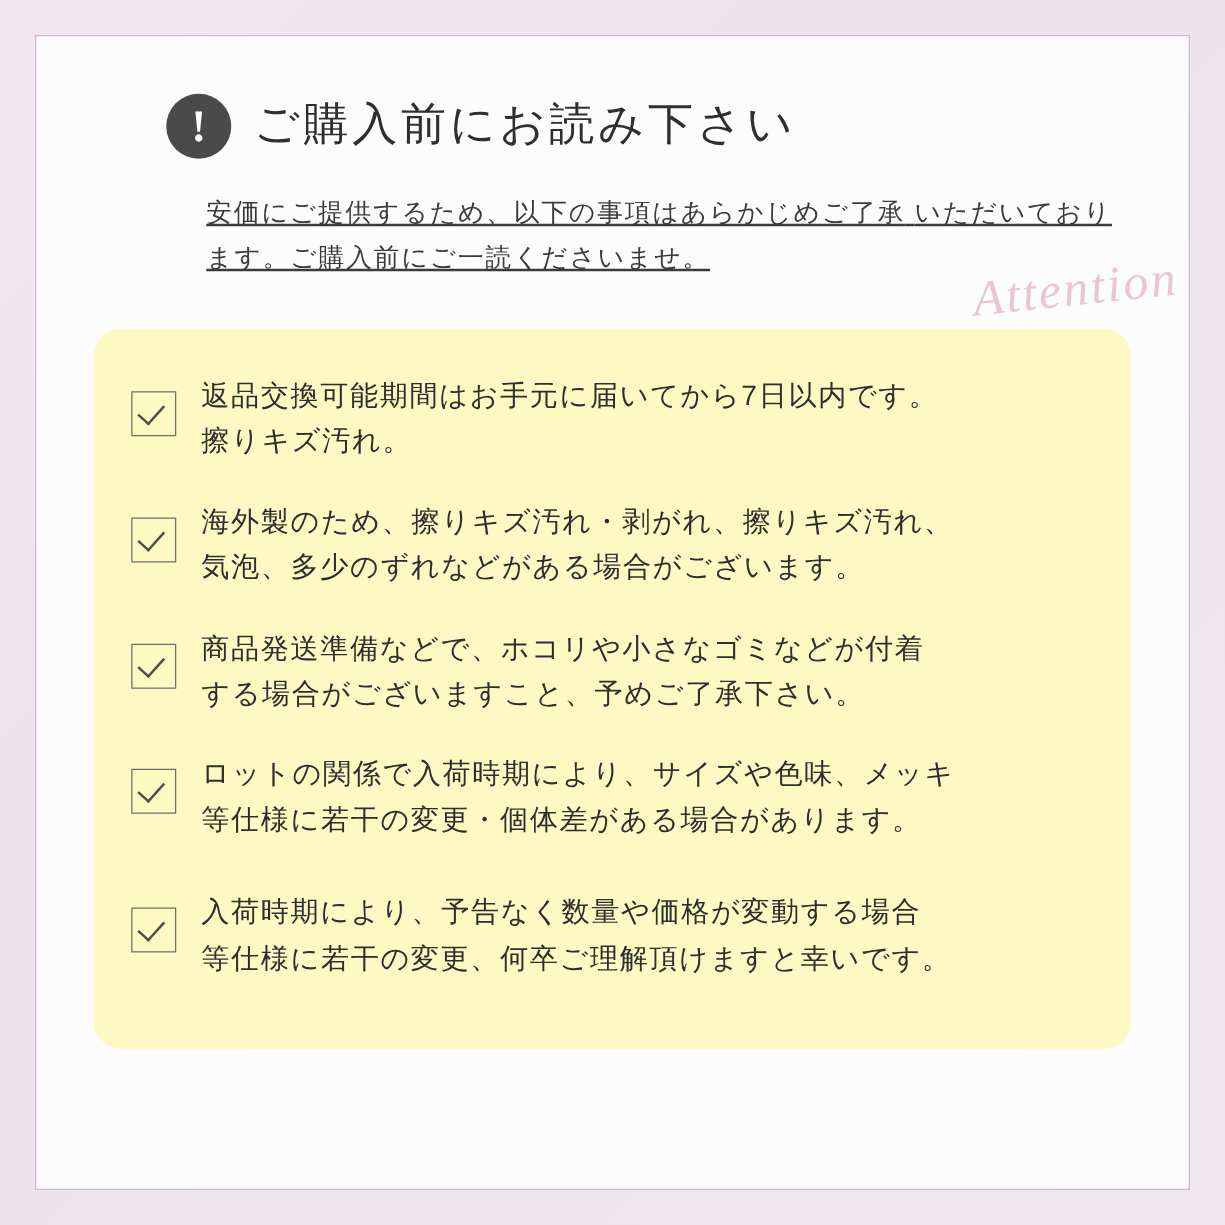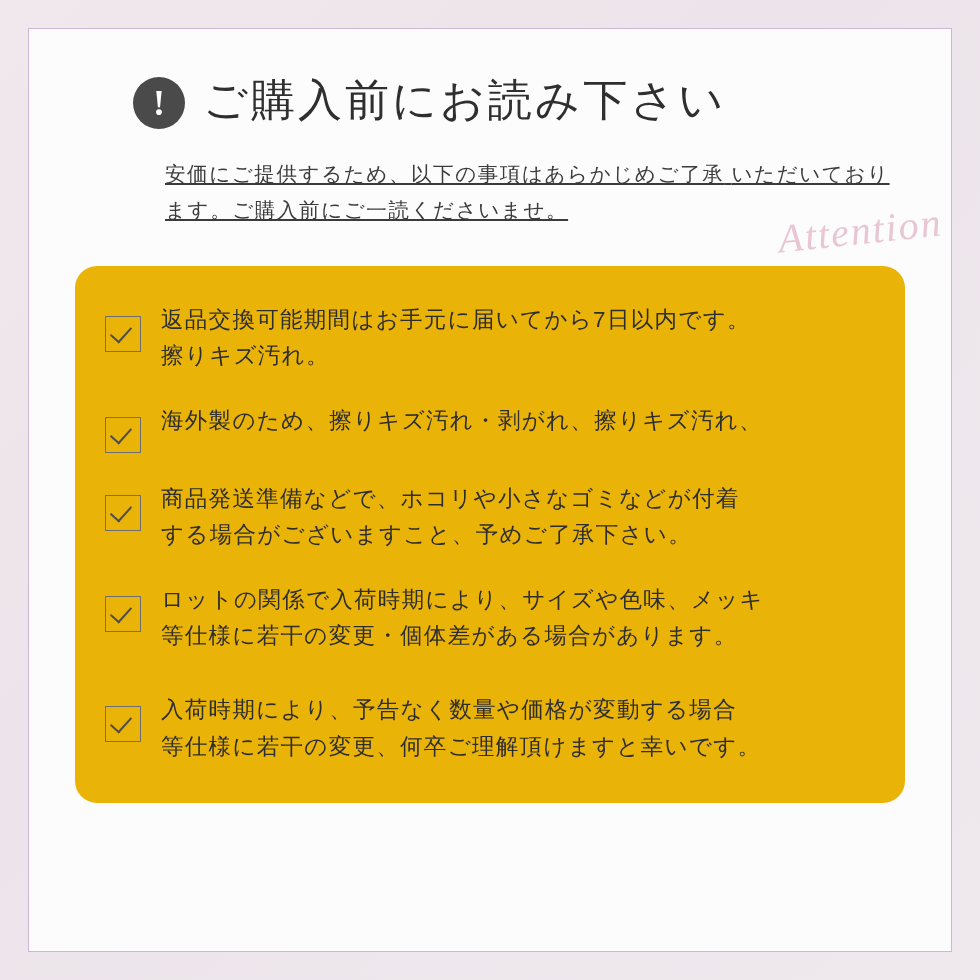"ご購入前にお読み下さい" .title { font-size: 44px -> 36px }
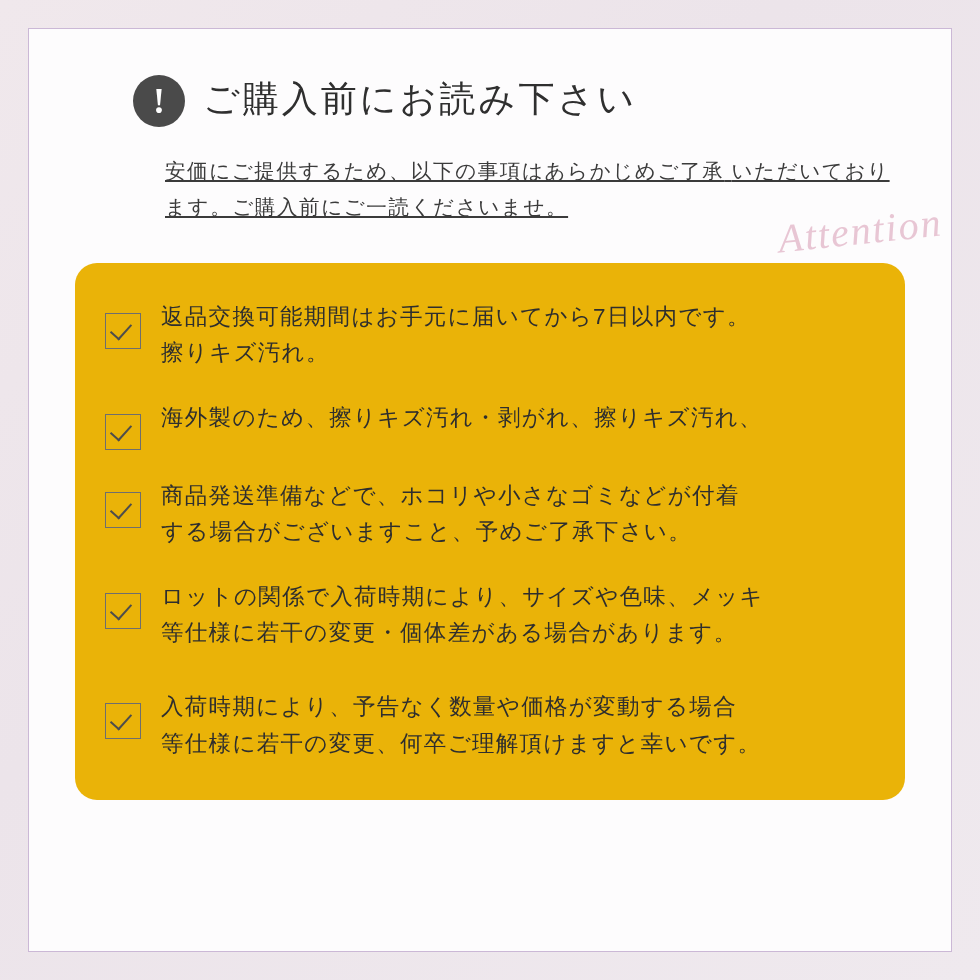"返品交換可能期間はお手元に届いてから7日以内です。" .card { background: #eab308 -> #fef9c3; padding: 34px 34px 34px 30px -> 34px 34px 50px 30px }
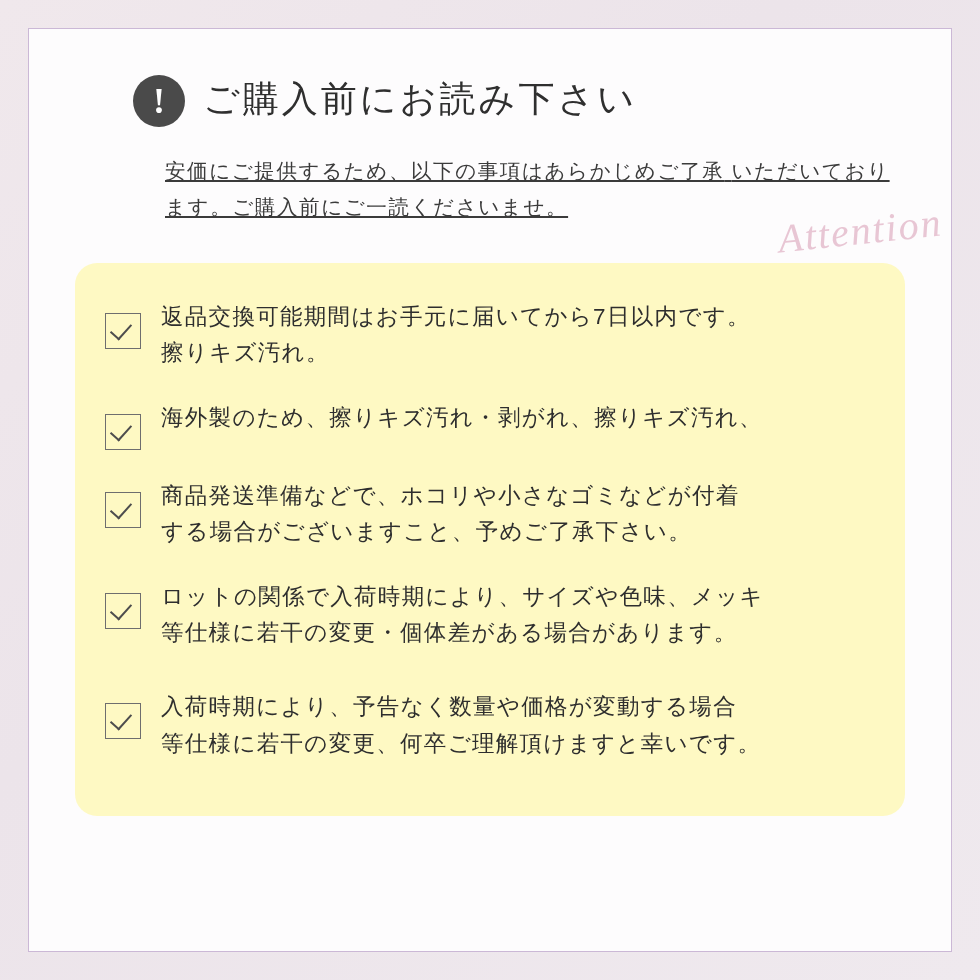"気泡、多少のずれなどがある場合がございます。" span { html: none -> <span>気泡、多少のずれなどがある場合がございます。</span> }
